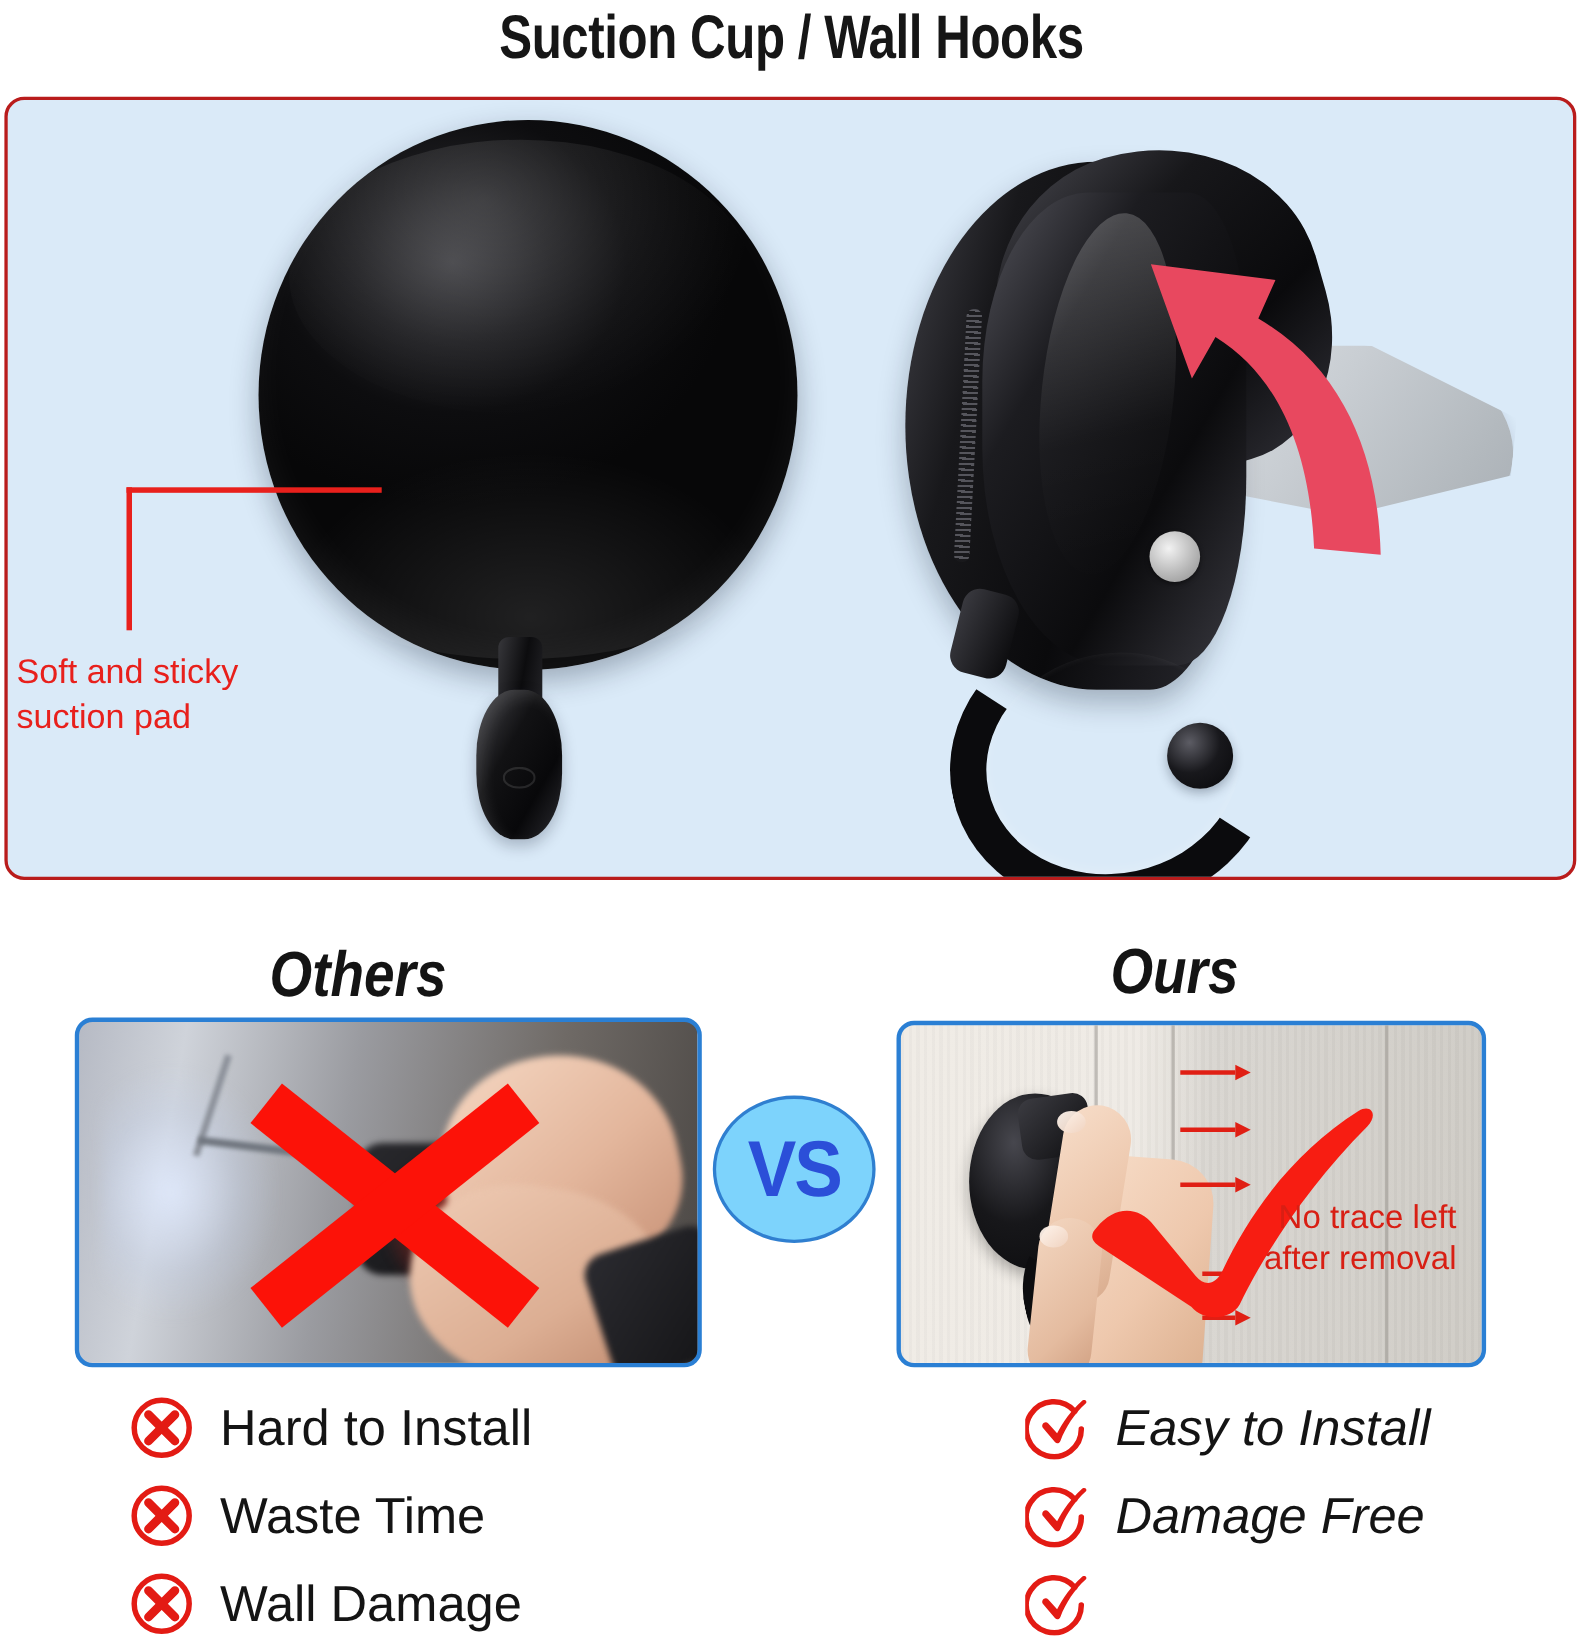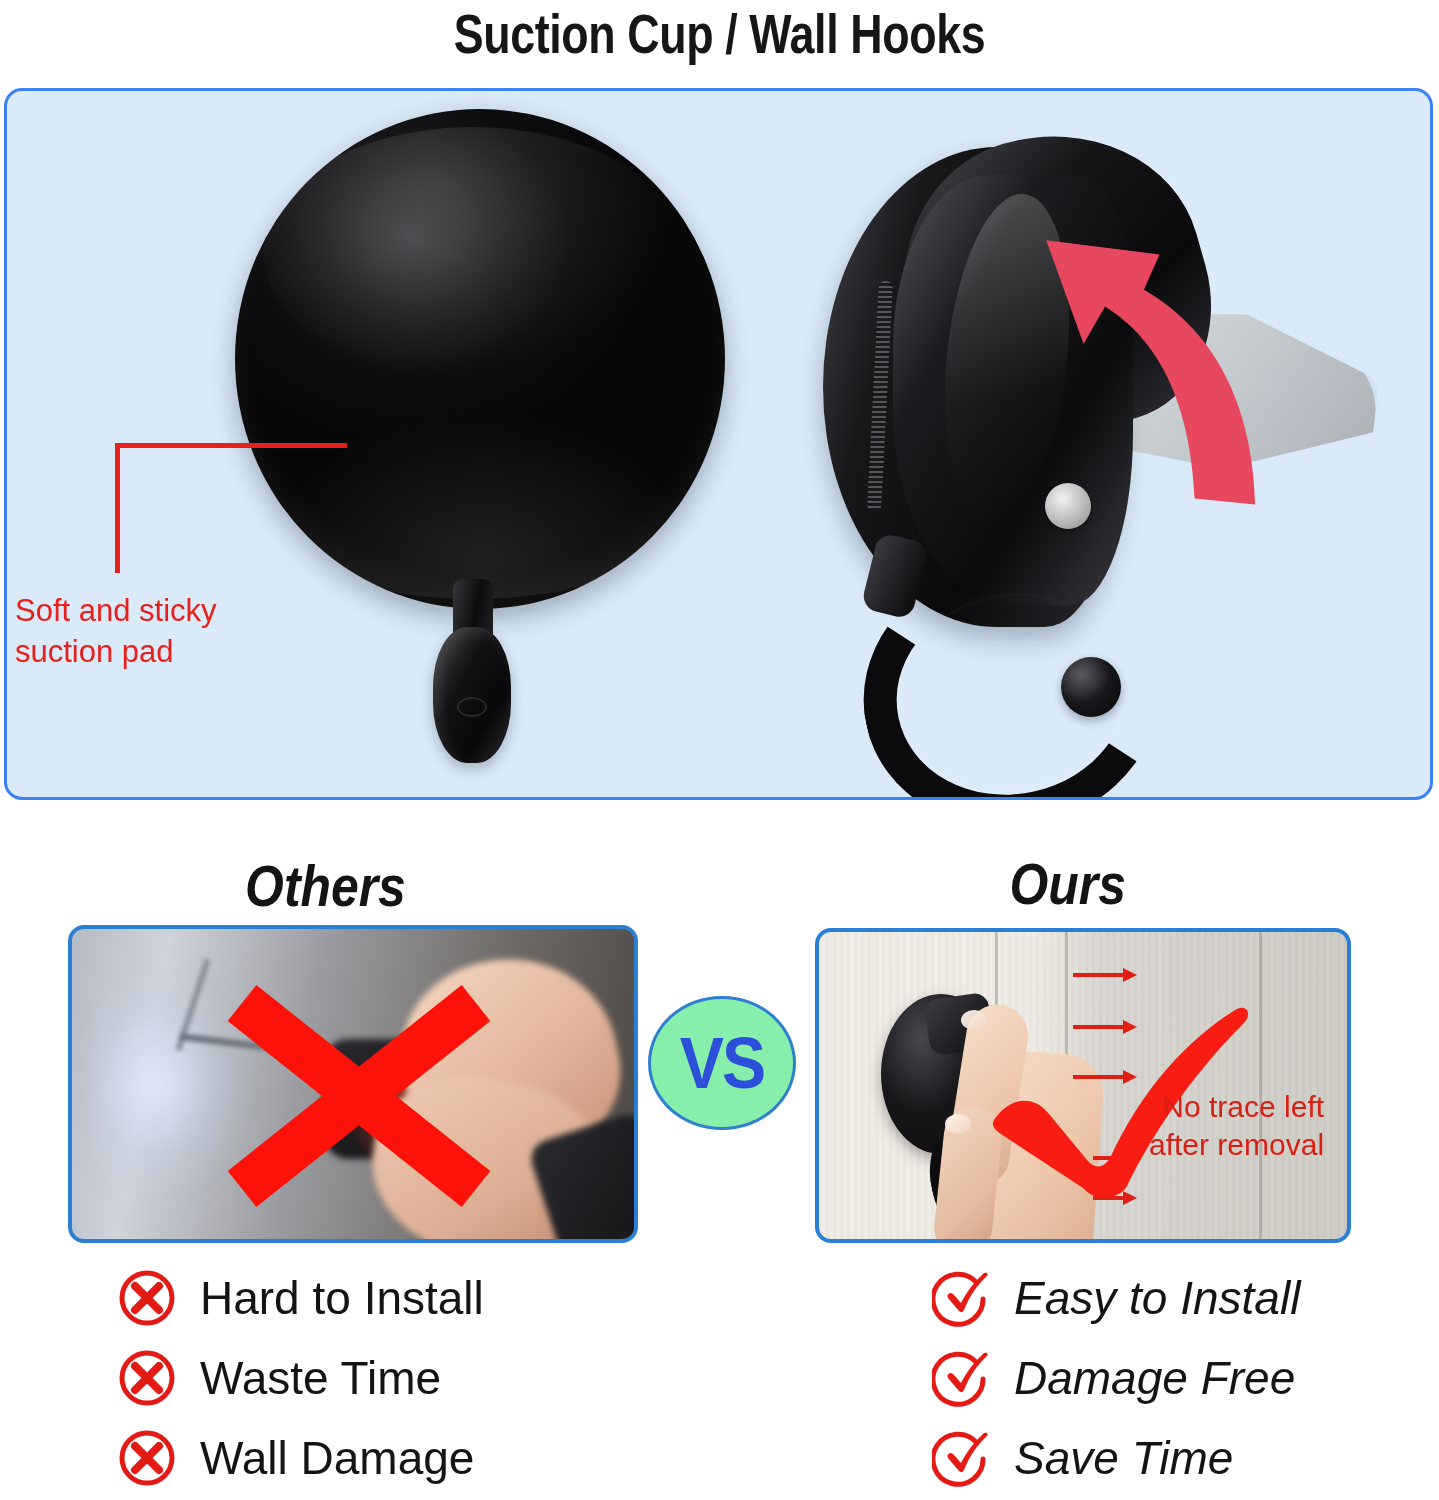"Soft and sticky" #hero-panel { border: 3px solid #3b82f6 -> 3px solid #b91c1c }
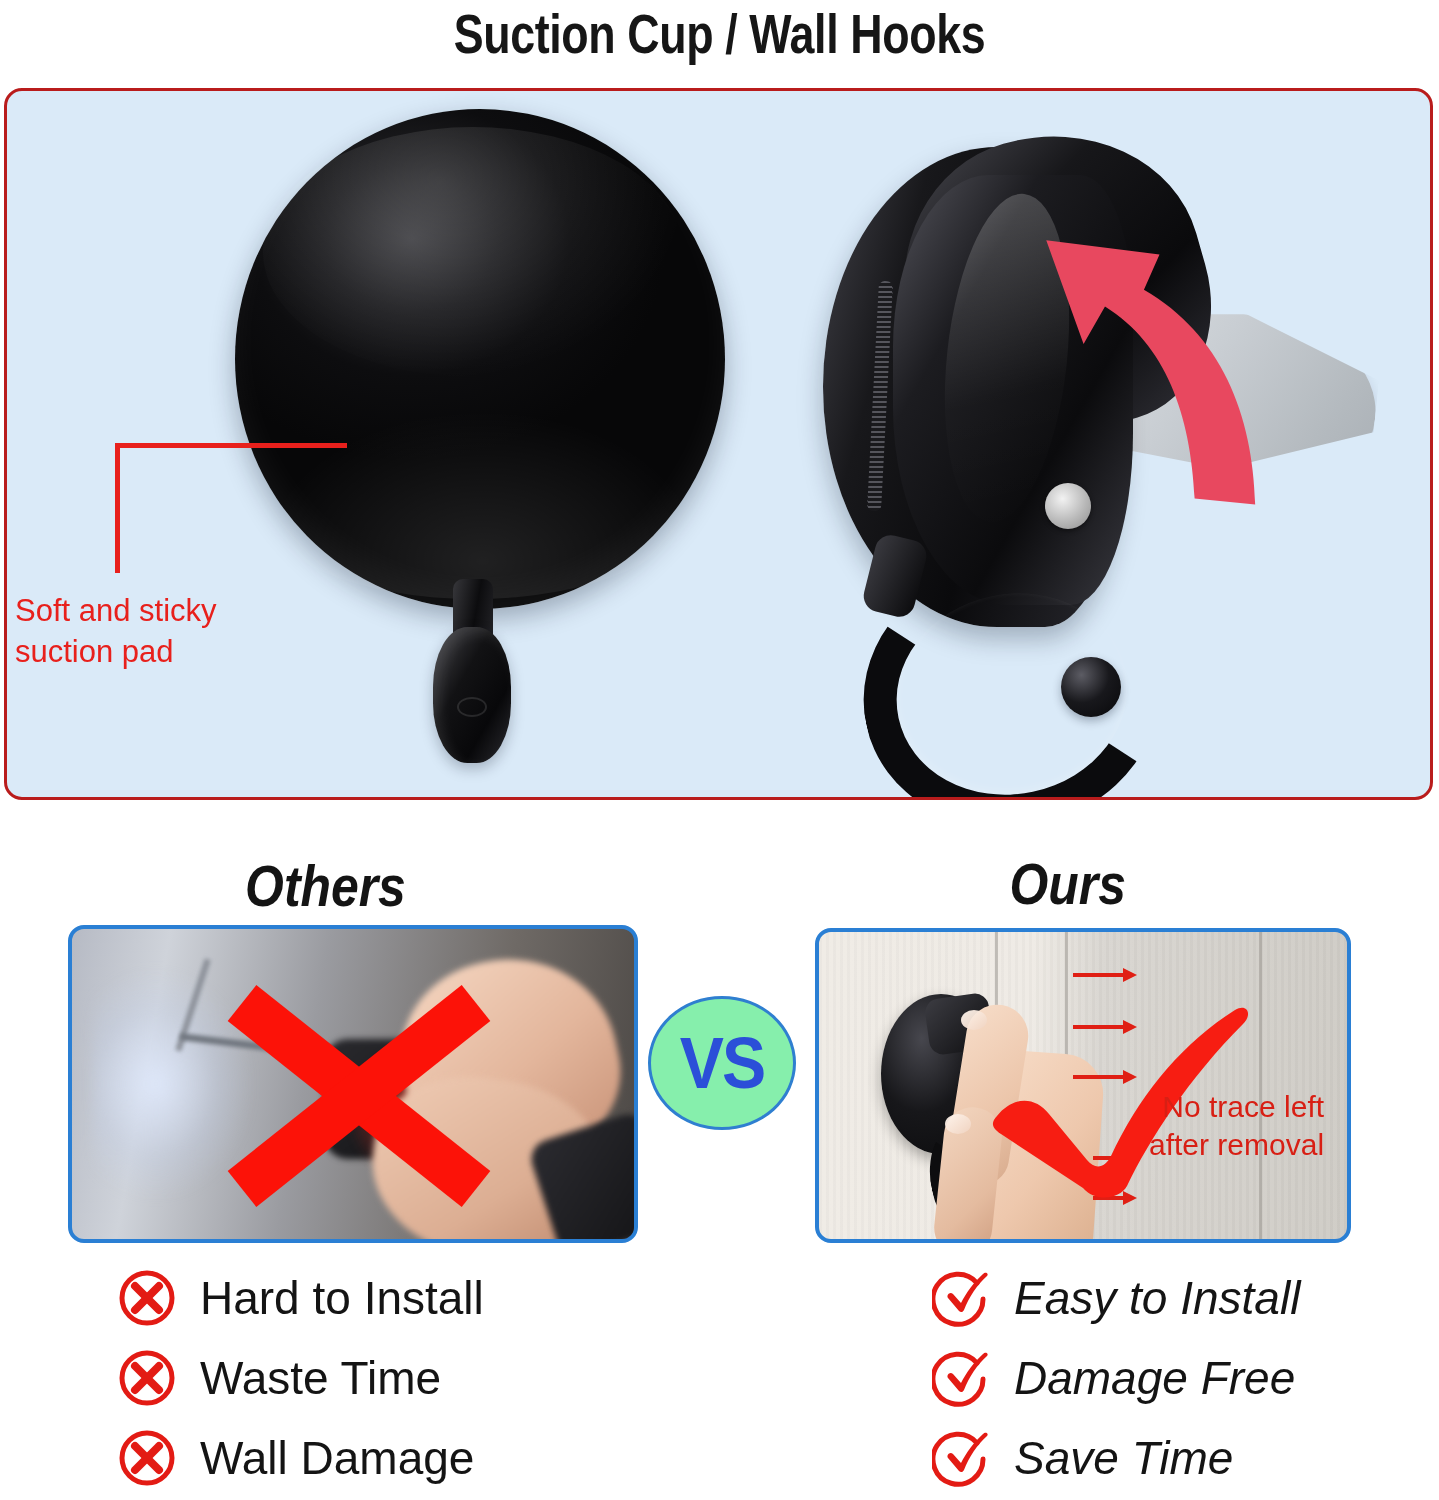"VS" #vs-badge { background: #86efac -> #7dd3fc }
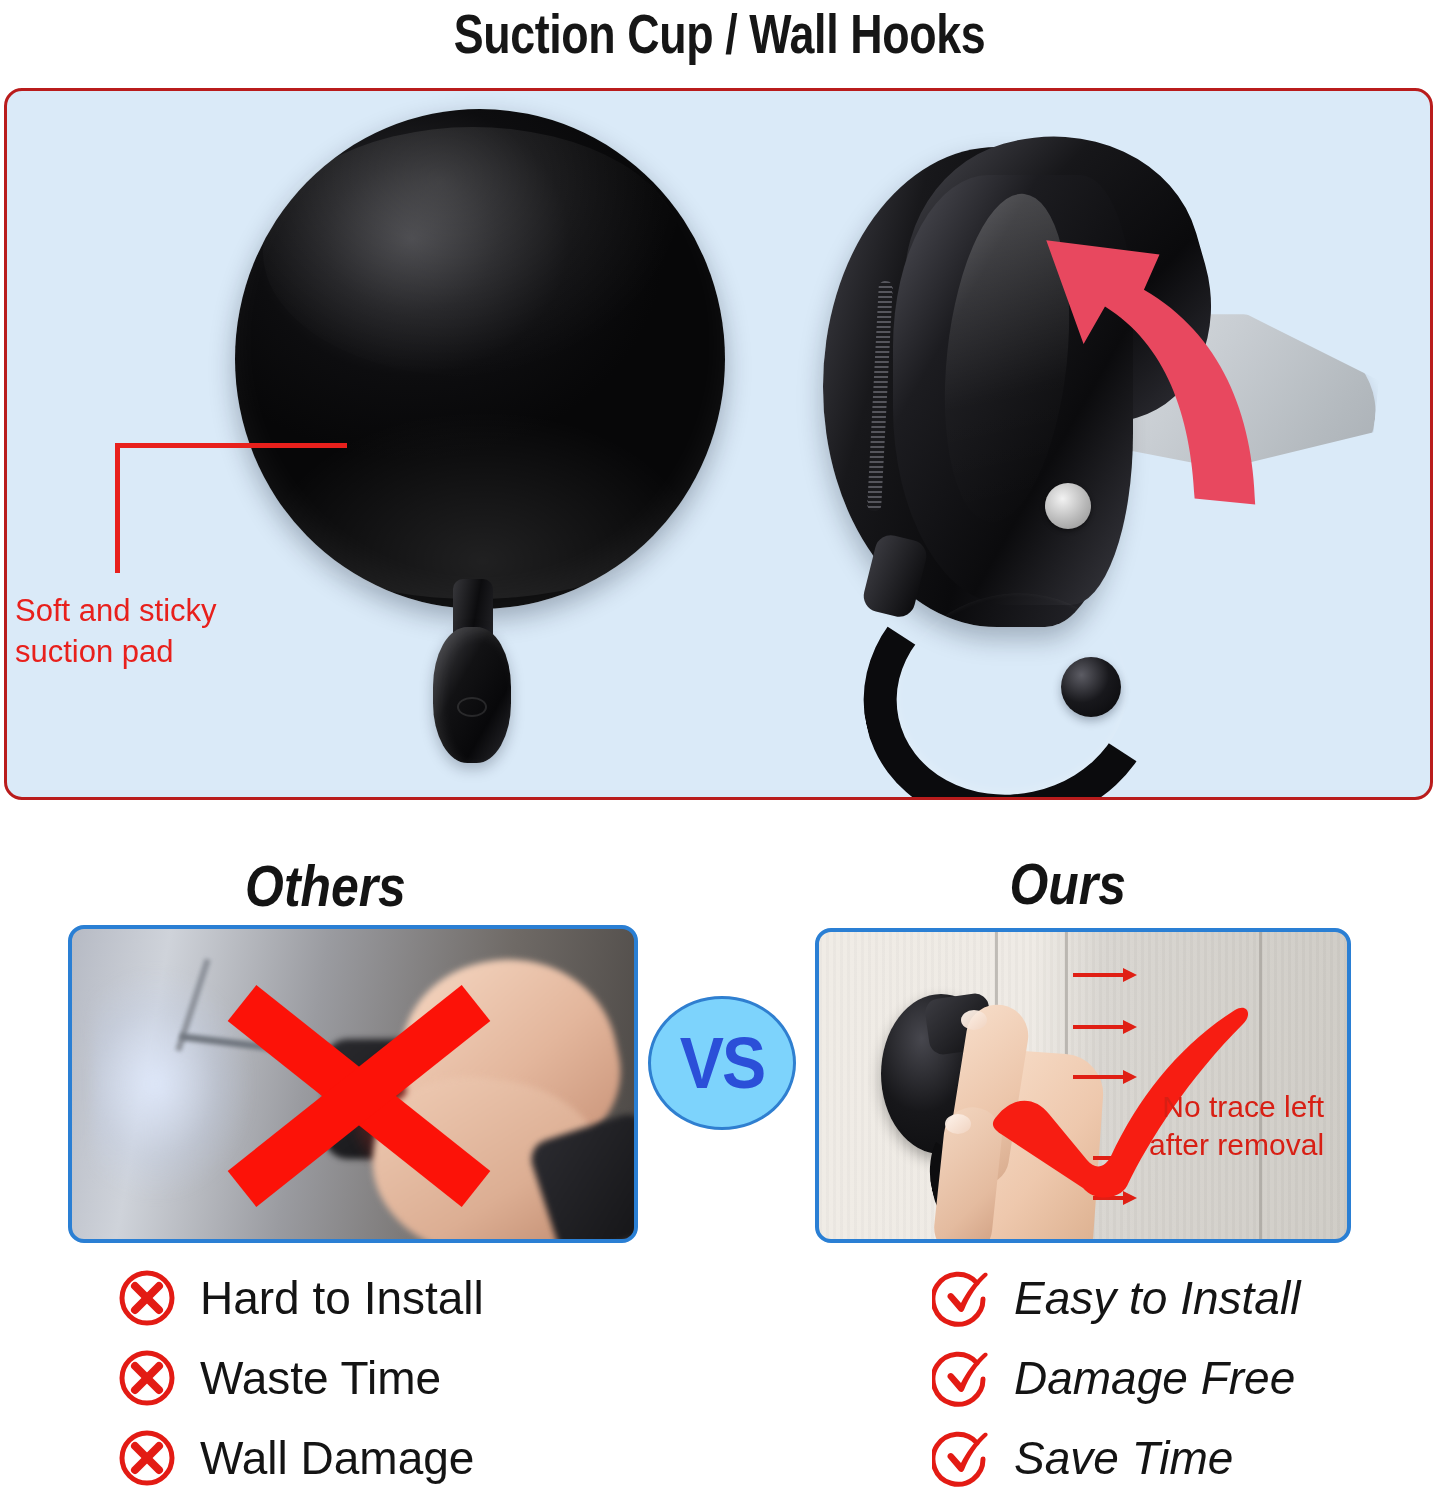"Save Time" span.bullet-label { html: <span>Save Time</span> -> none }
